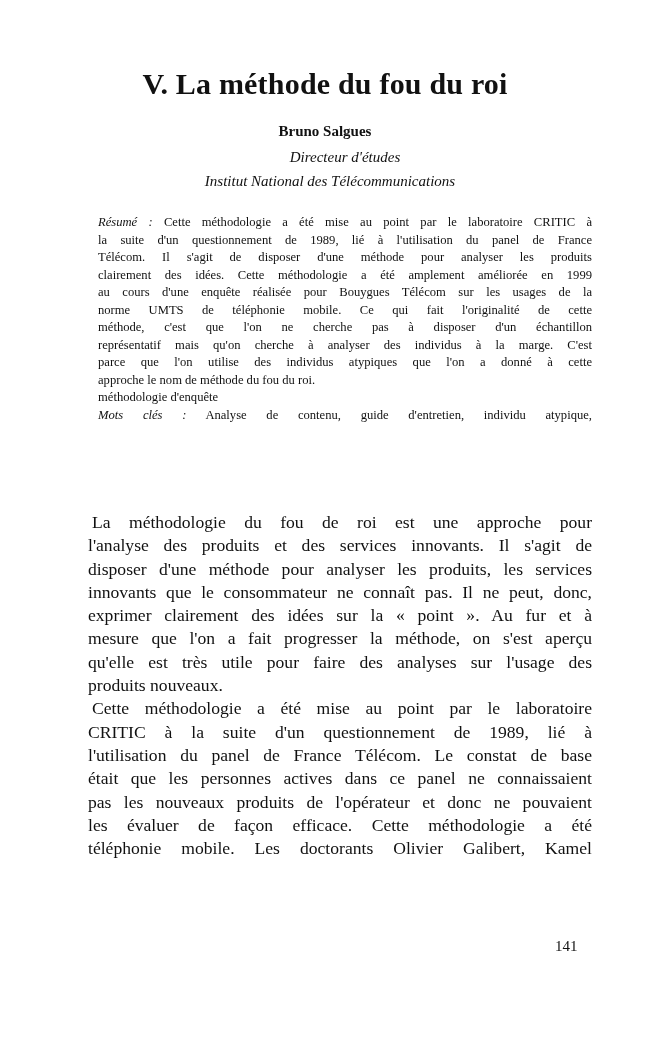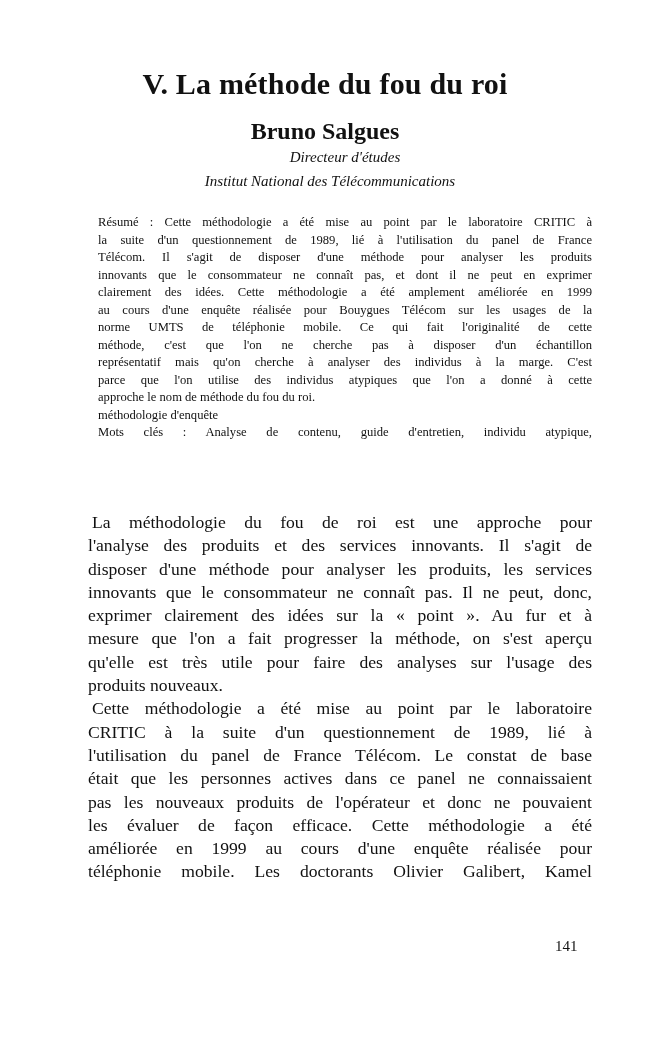"Bruno Salgues" .author { font-size: 24px -> 15px }
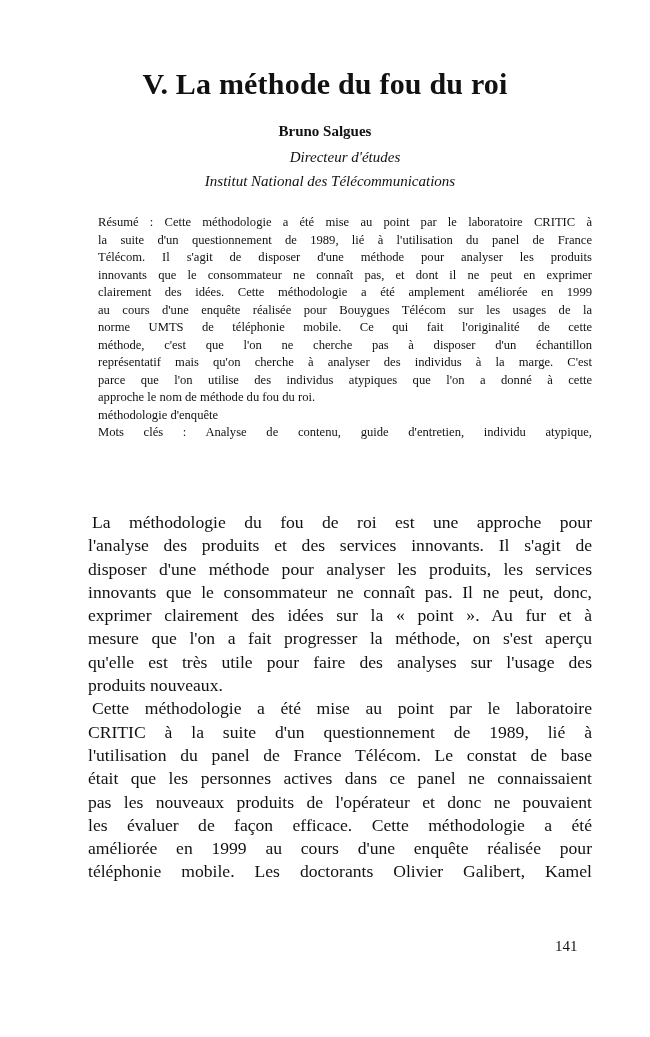"Résumé :" .lbl { font-style: none -> italic }
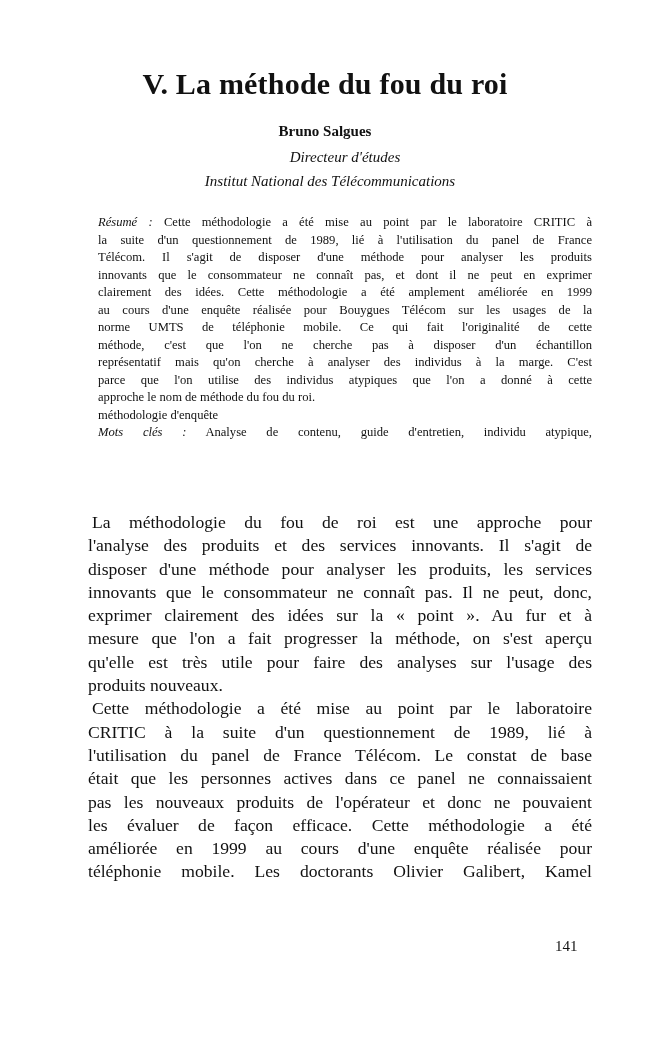"innovants que le consommateur ne connaît pas," span.line { html: <span>innovants que le consommateur ne connaît pas, et dont il ne peut en exprimer</span> -> none }
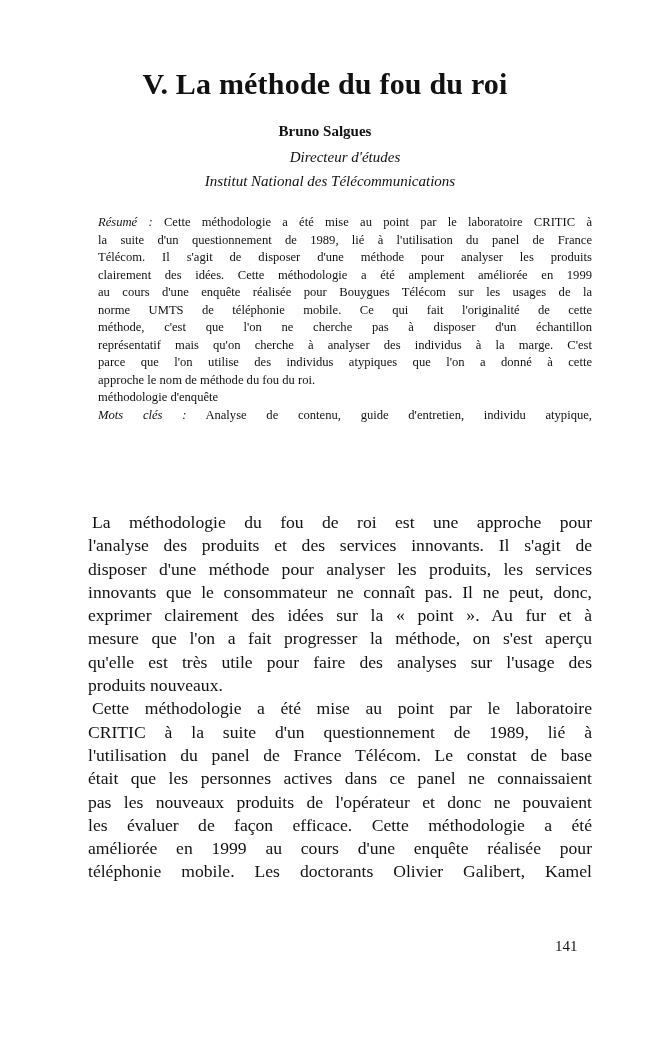"améliorée en 1999 au cours" span.line { html: <span>améliorée en 1999 au cours d'une enquête réalisée pour</span> -> none }
